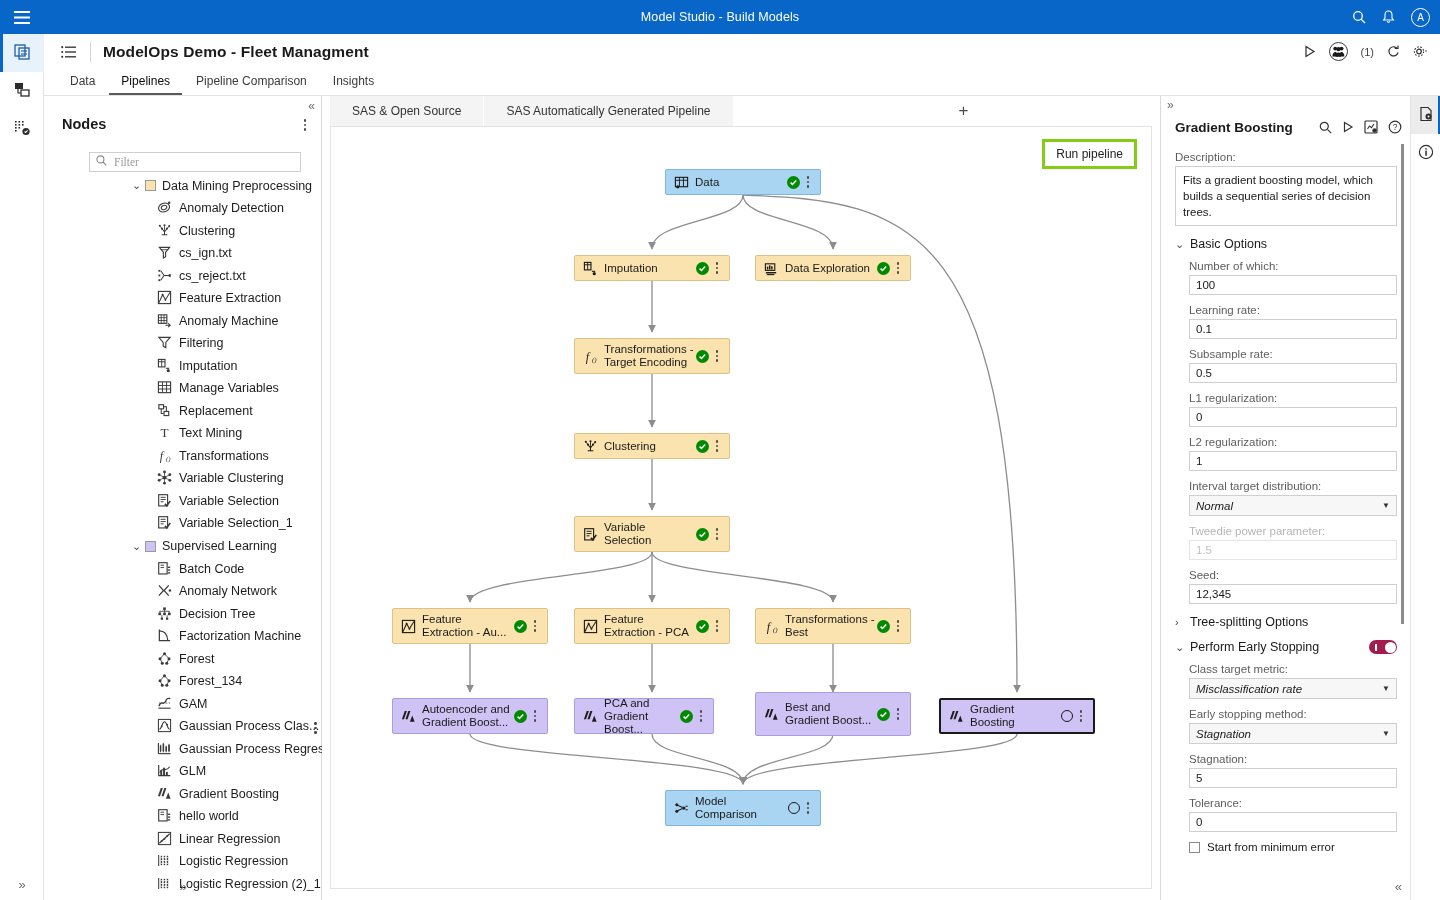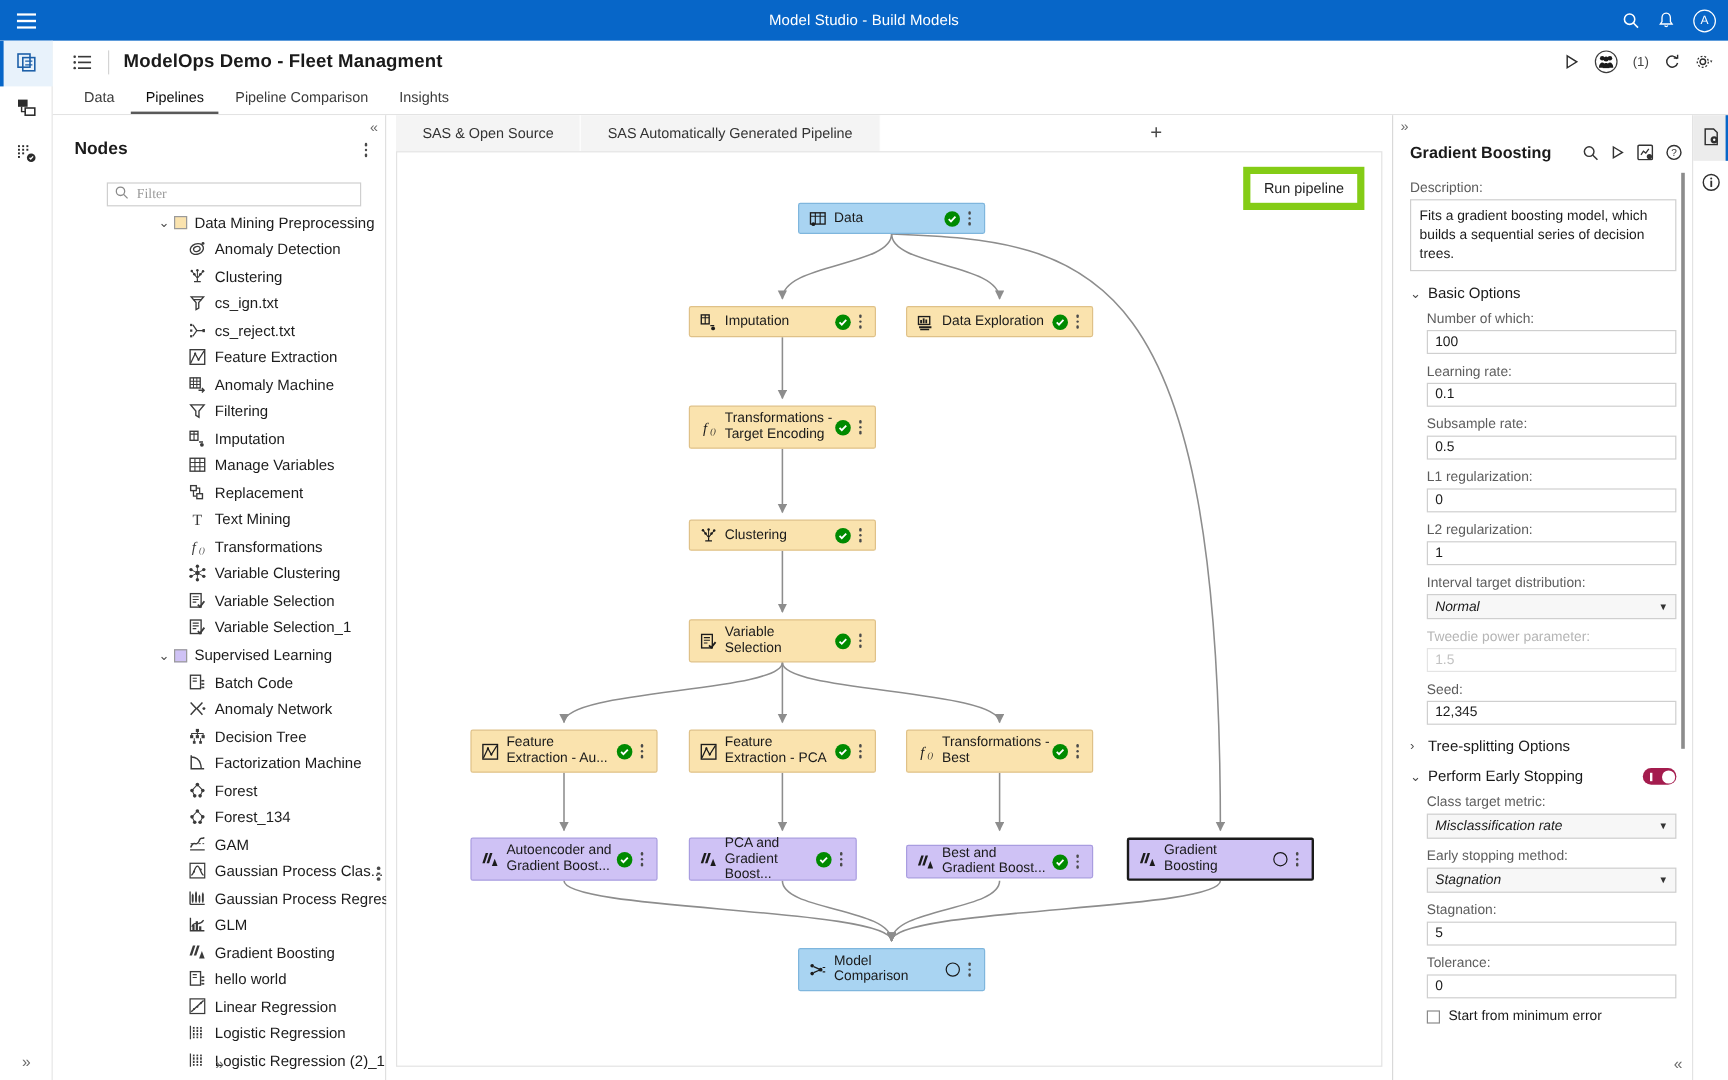"Run pipeline" #runbtn { border: 6px solid #84cc16 -> 3px solid #84cc16 }
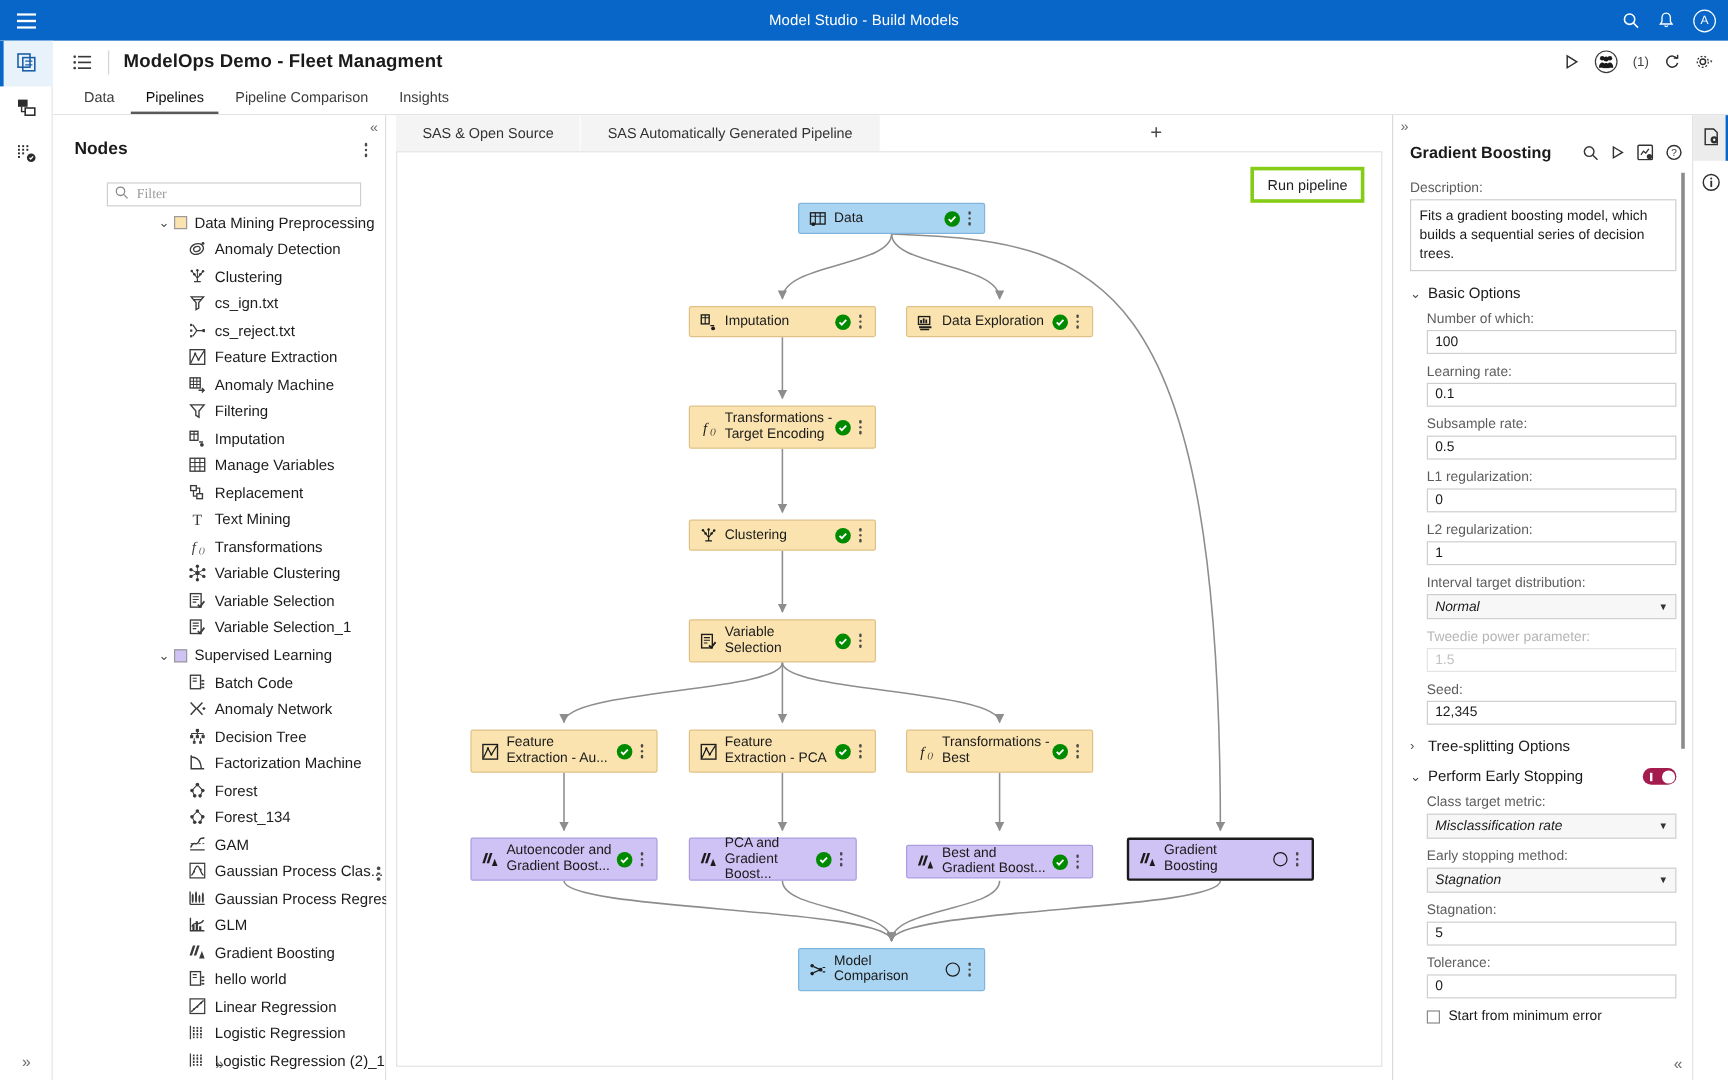"Best and Gradient Boost..." div.pnode { height: 28px -> 44px; top: 577px -> 565px }
